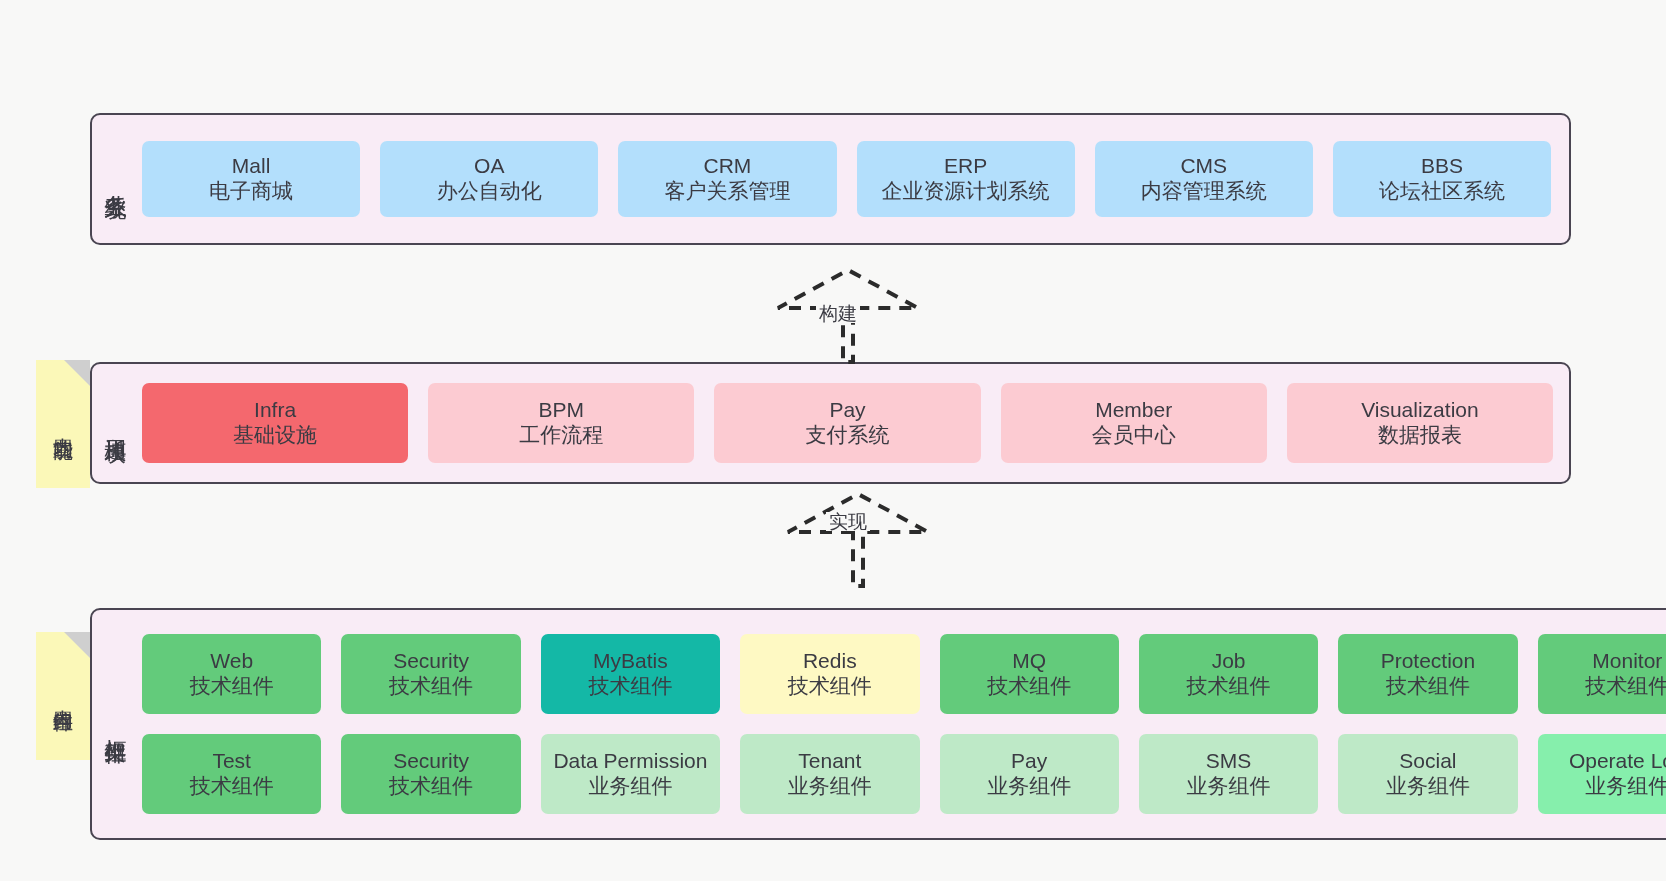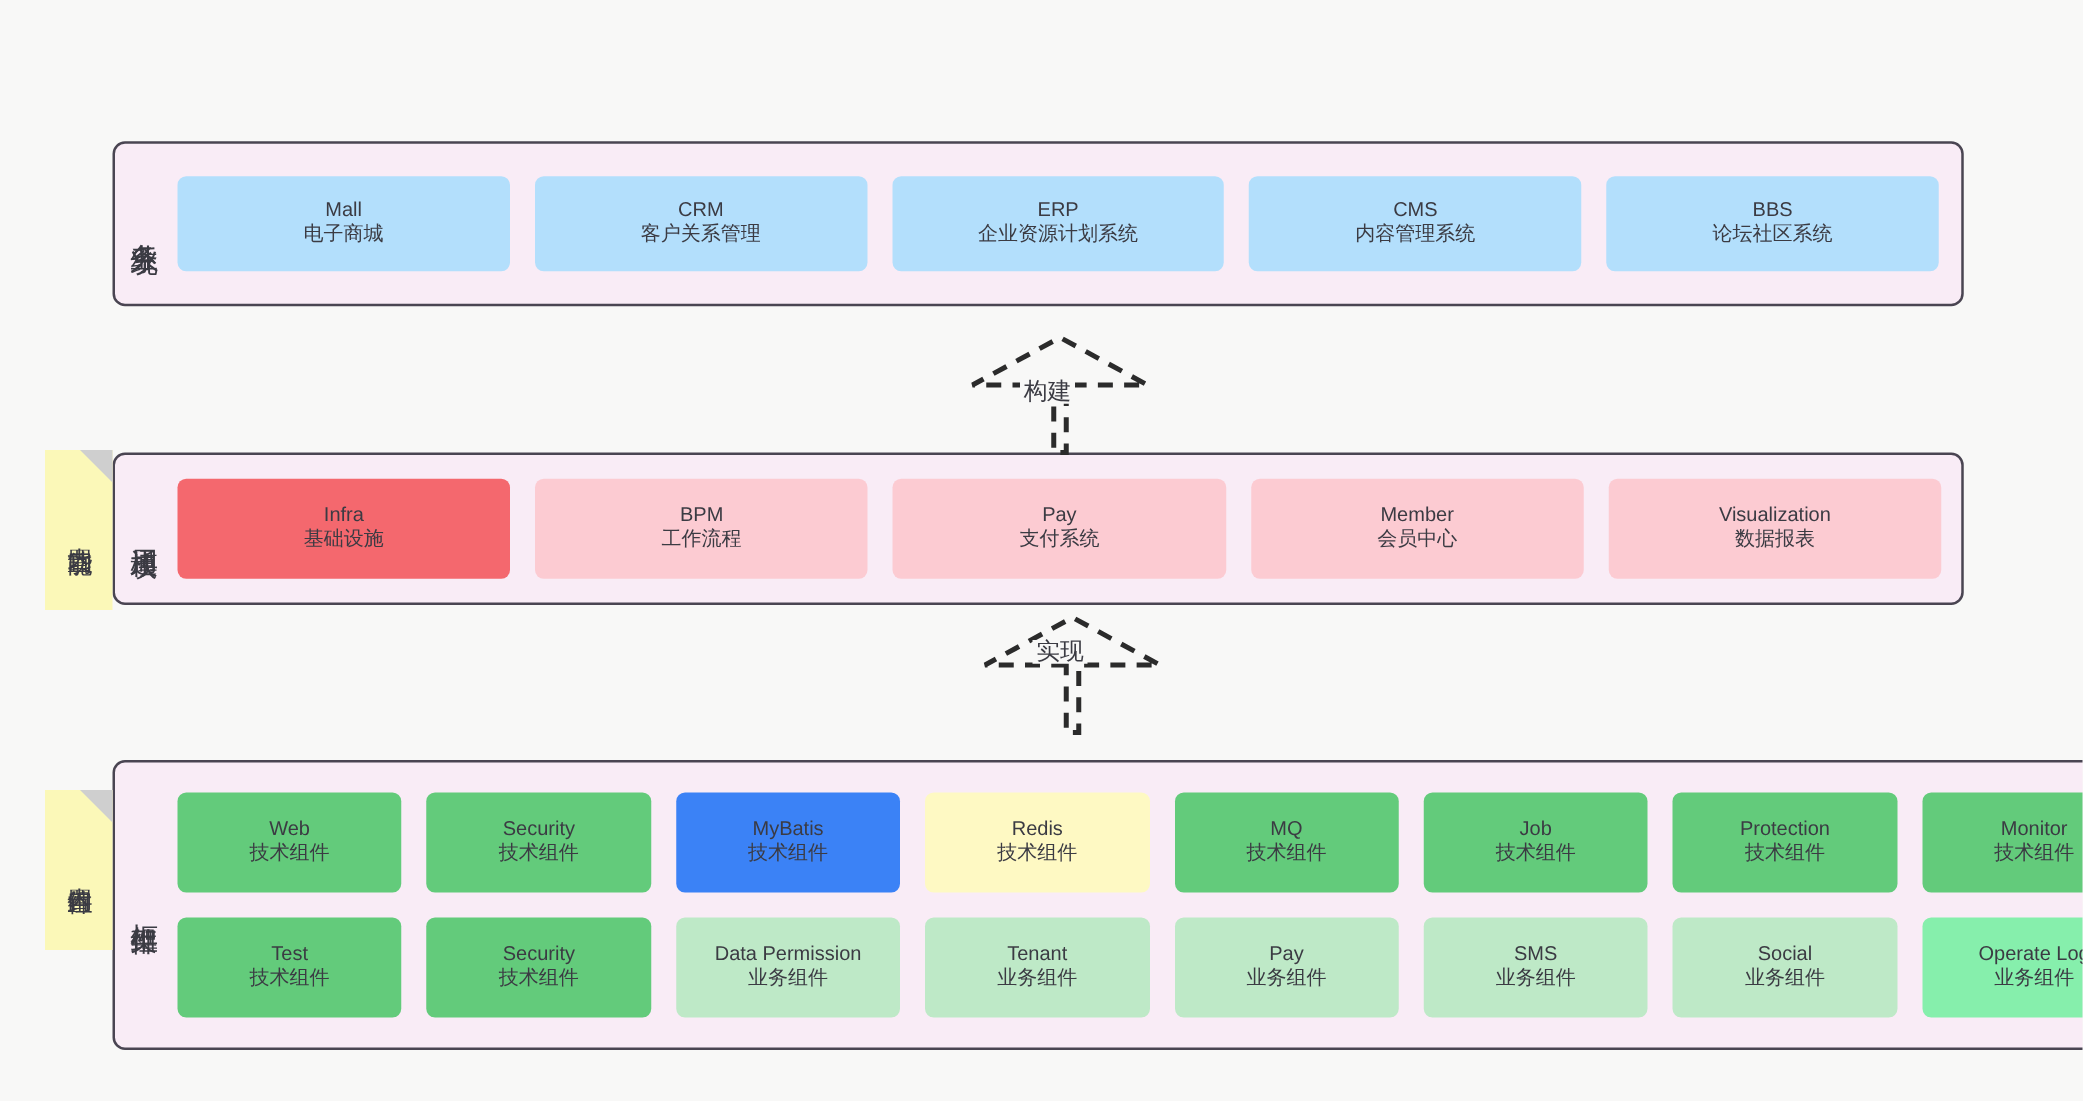"Mall" .cell { font-size: 16px -> 21px }
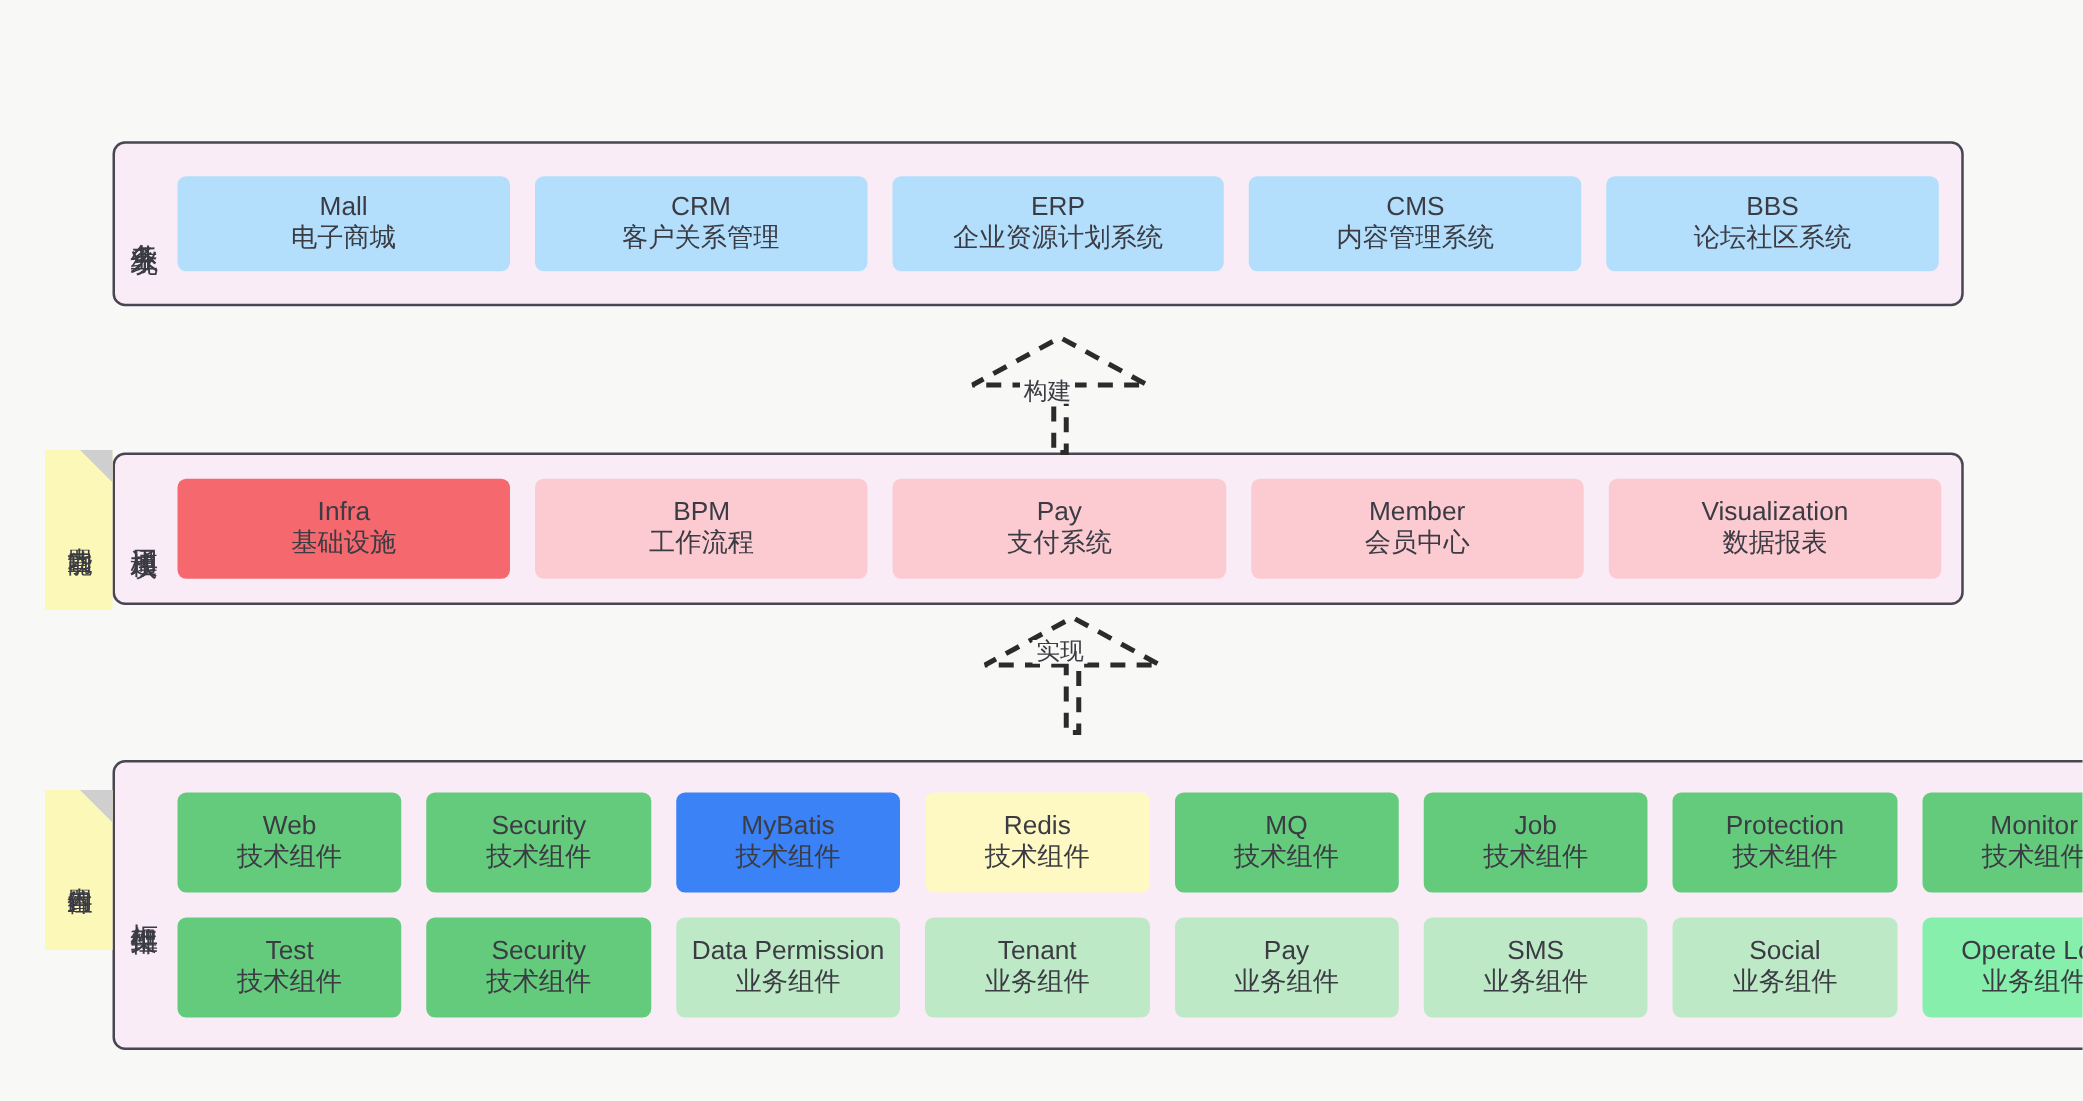"OA" div.cell { html: none -> <div> <span>OA</span> <span>办公自动化</span> </div> }
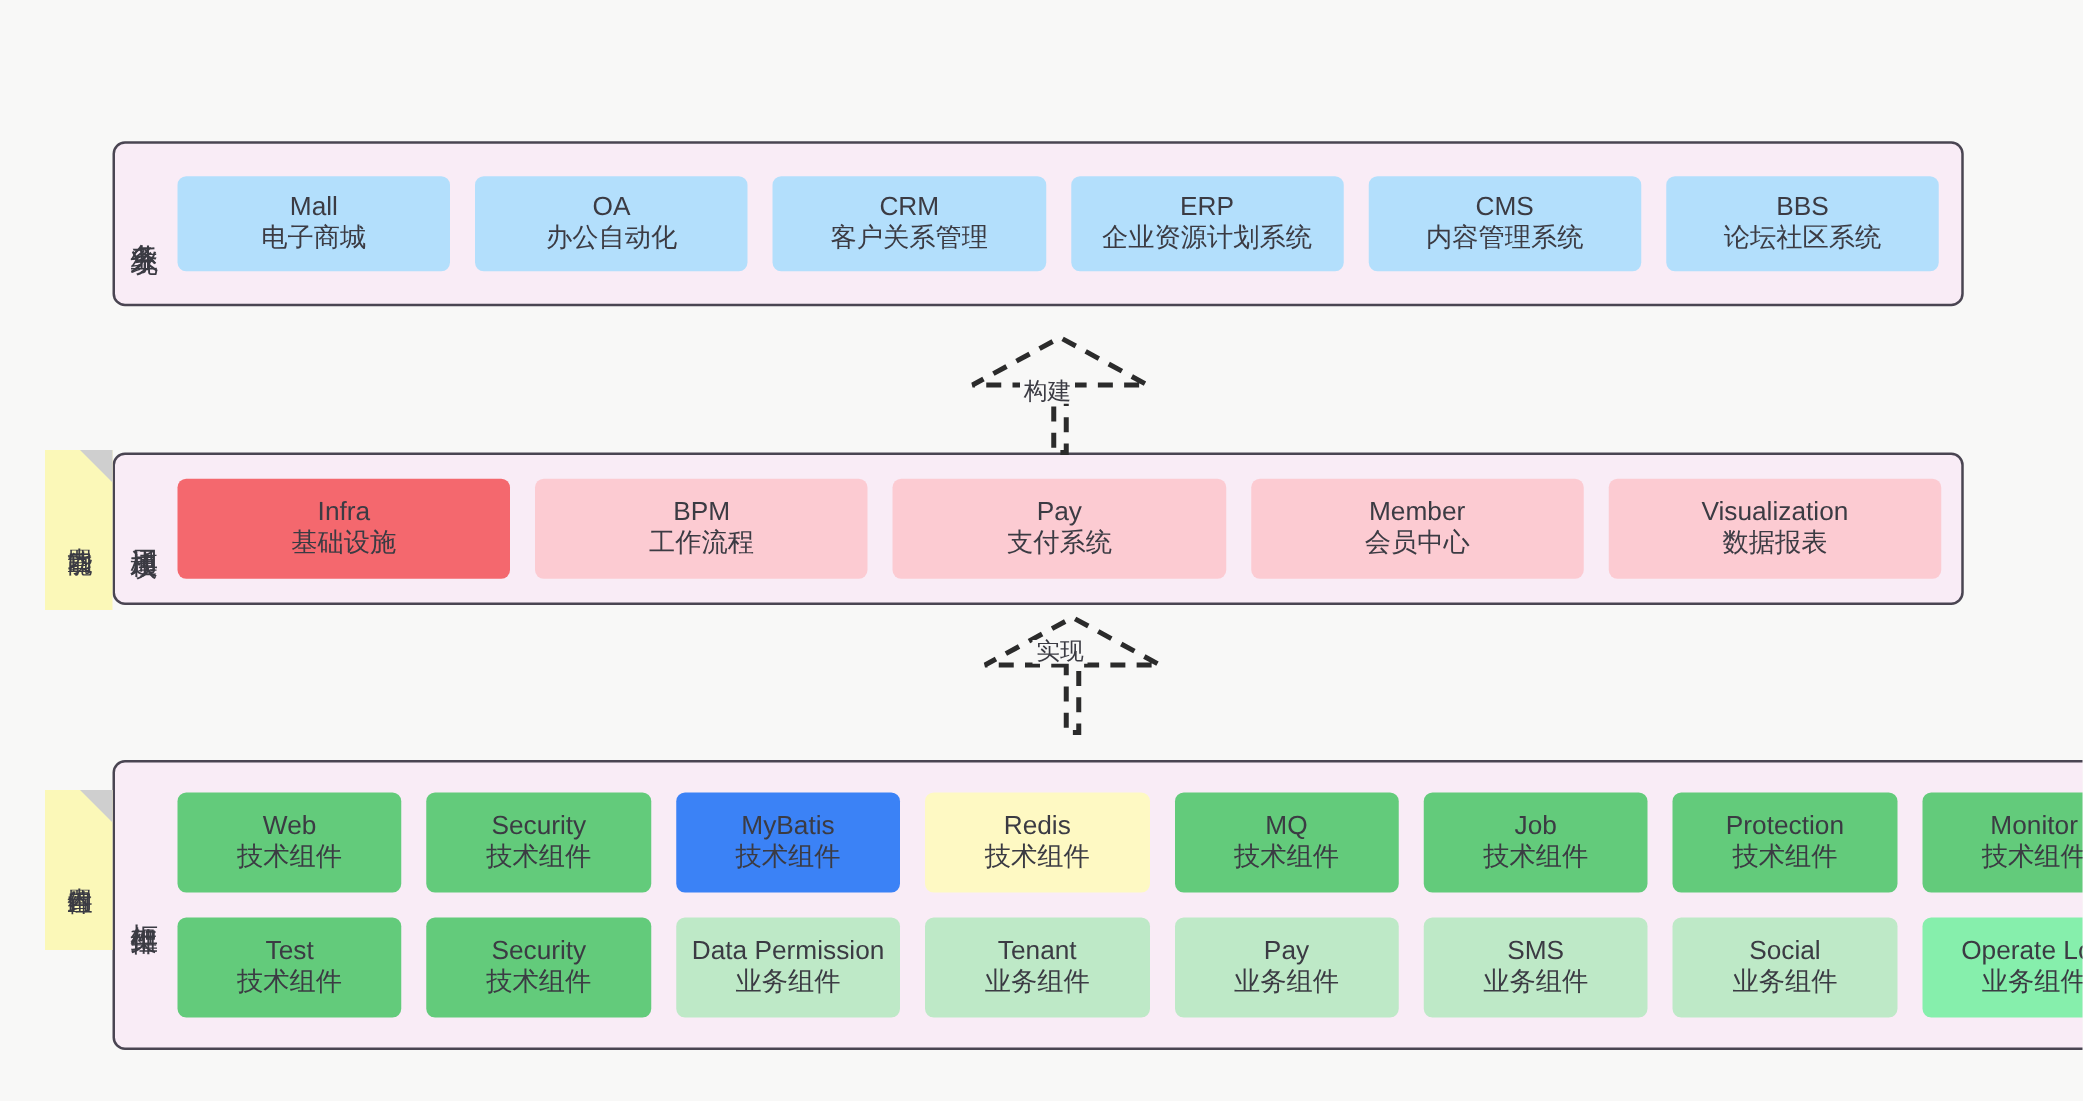"MyBatis" div.cell { background: #3b82f6 -> #14b8a6 }
